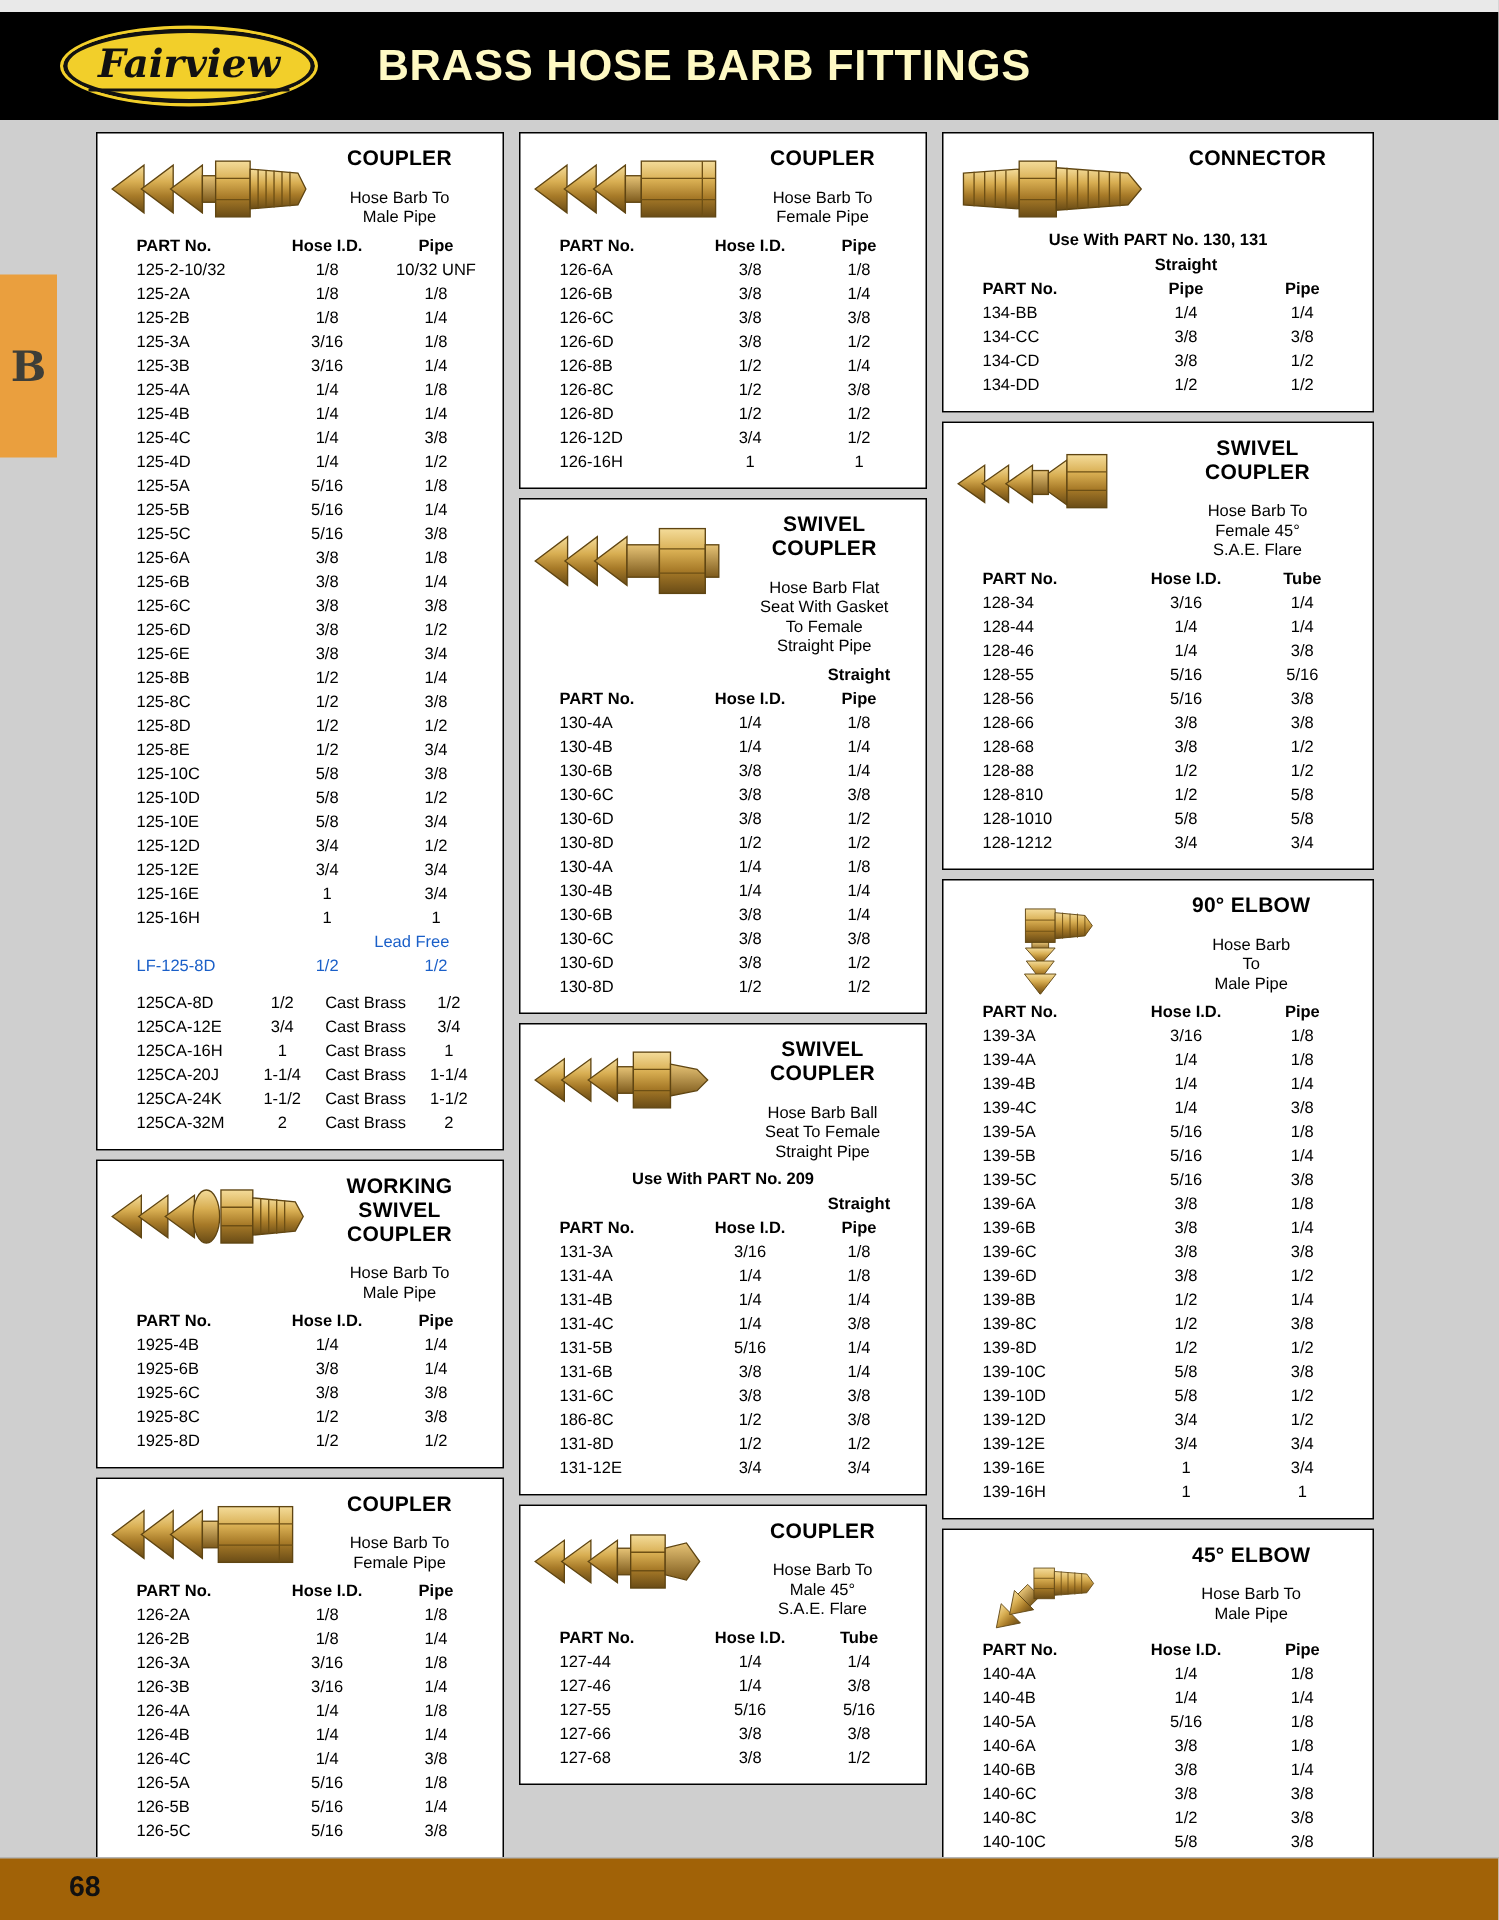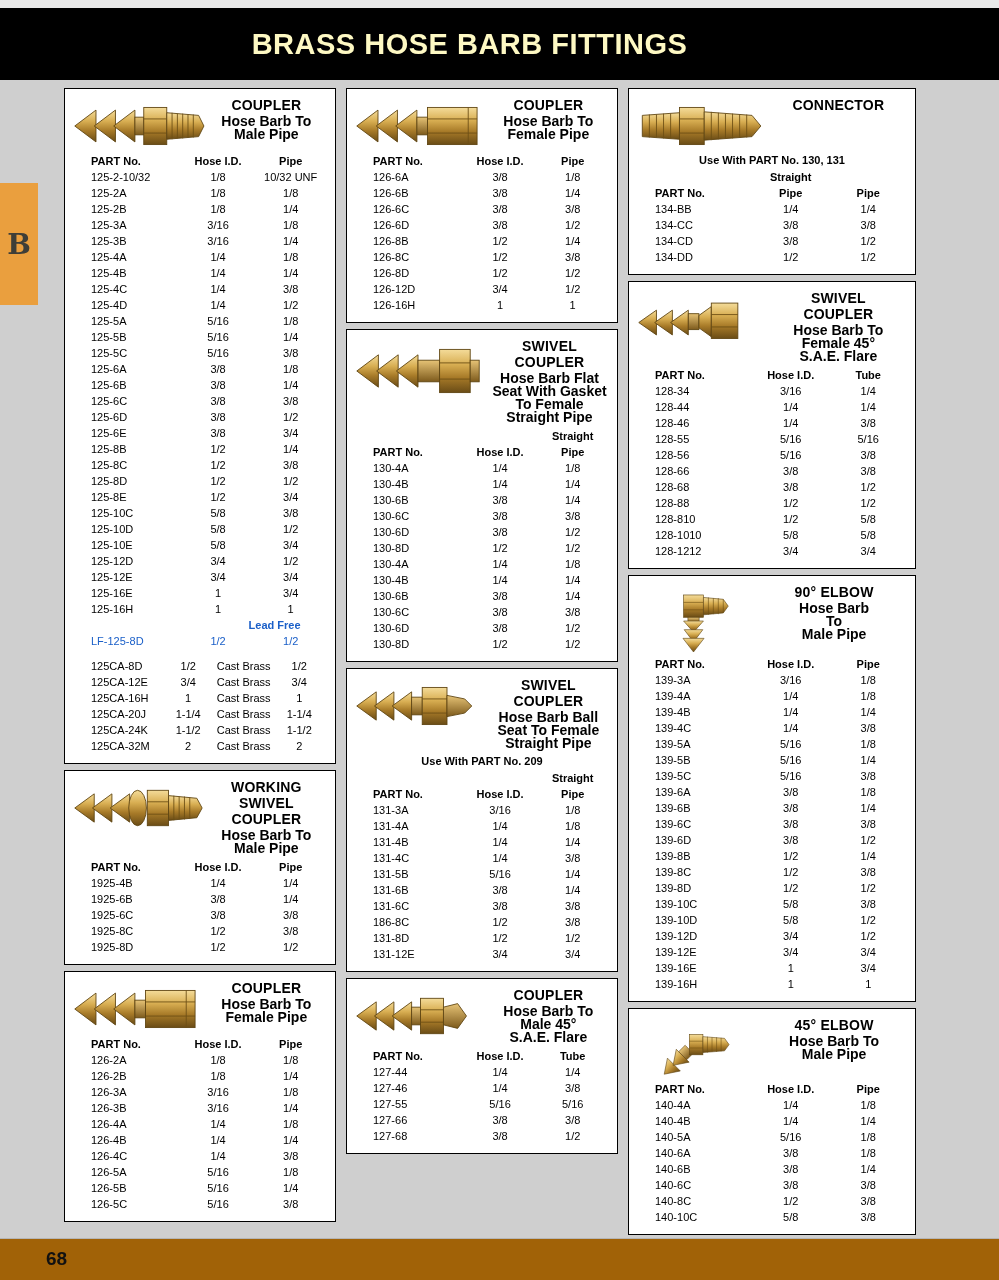"Fairview" div.logo { html: none -> <div> <span>Fairview</span> </div> }
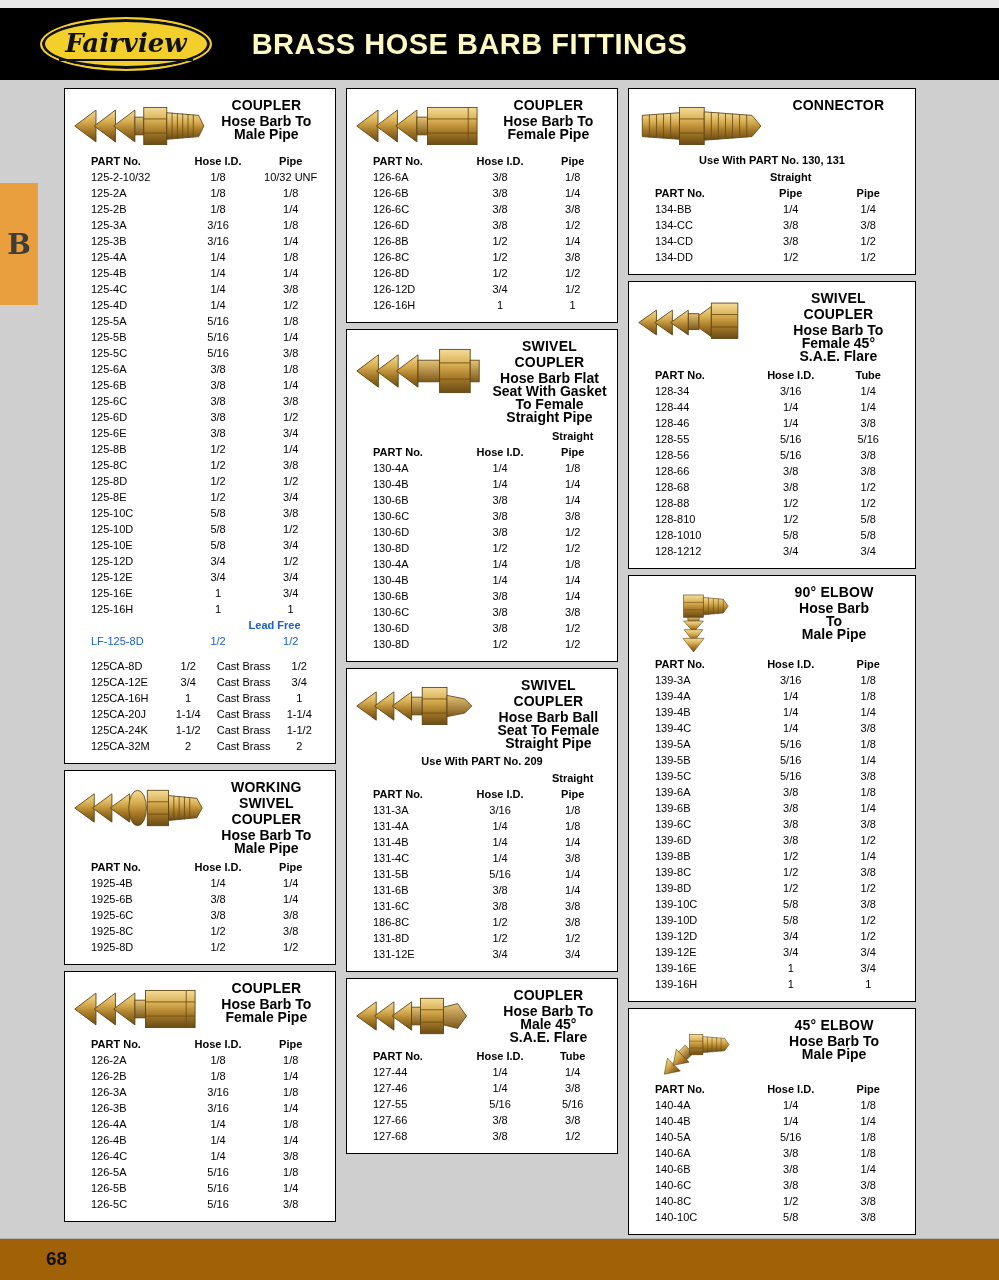"Hose Barb To" .pt p { font-size: 14px -> 11px; font-weight: bold -> normal; margin-top: 2px -> 13px }
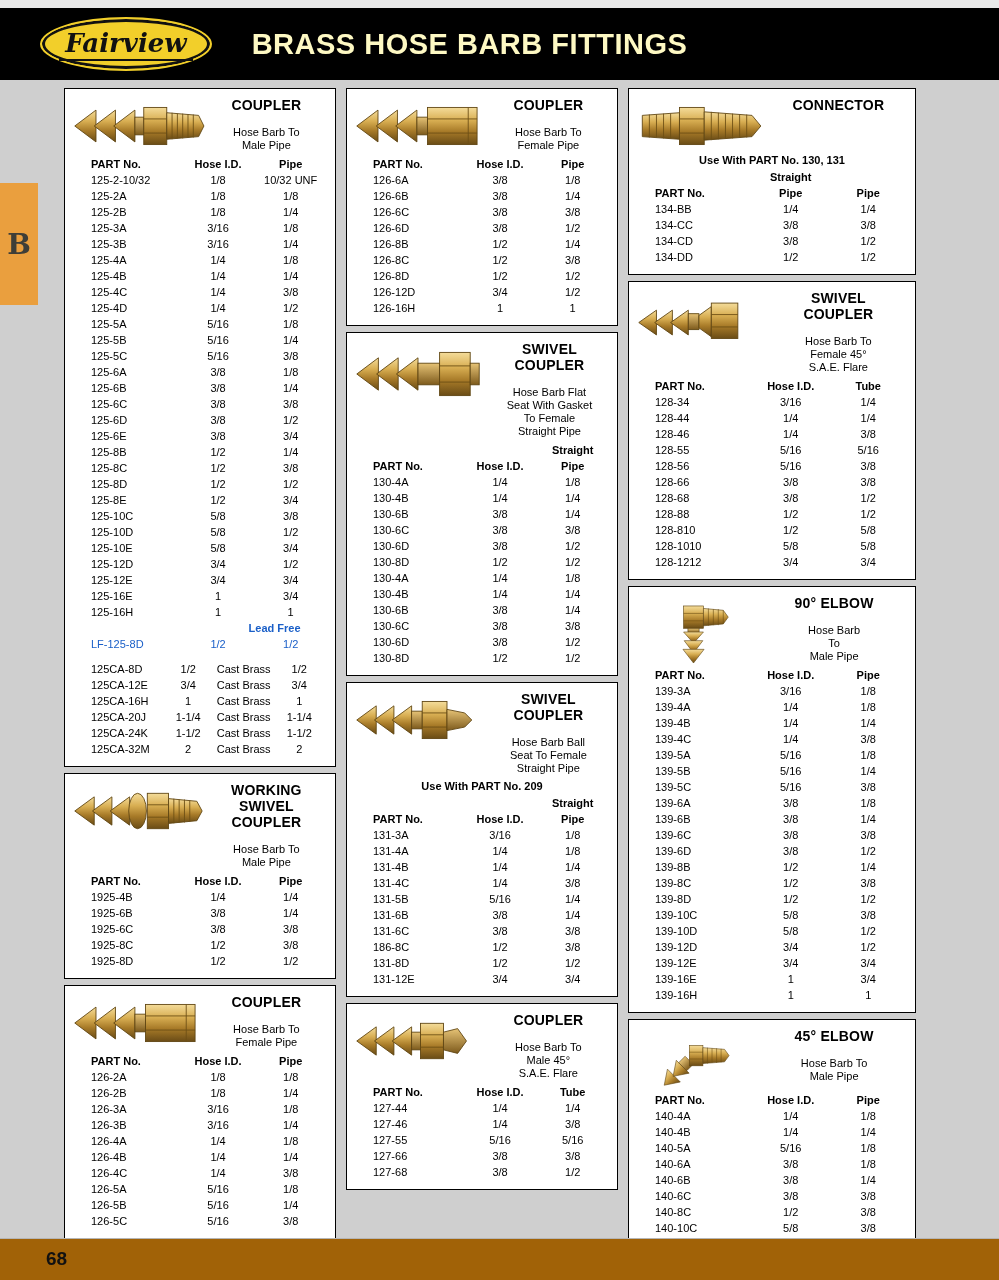"Lead Free" .leadfree .cell { font-weight: bold -> normal }
